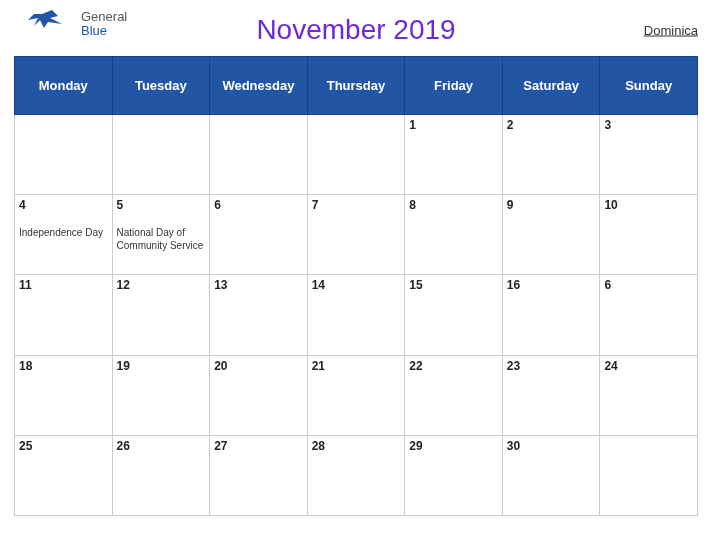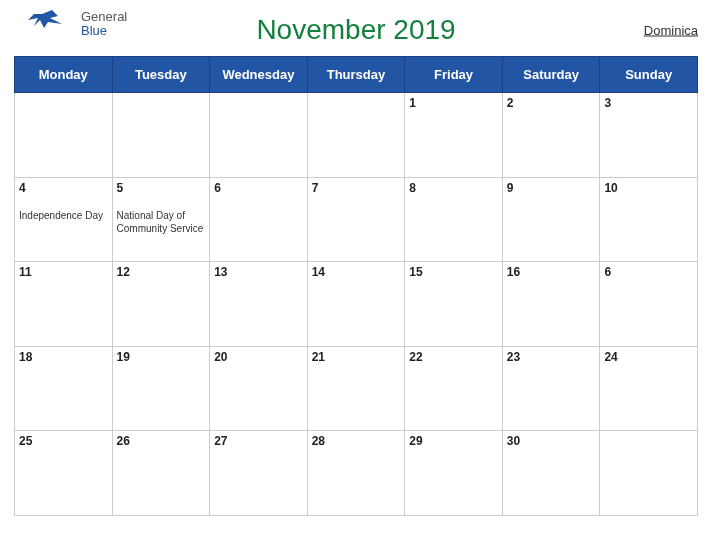"November 2019" .month-title { color: #15803d -> #6d28d9 }
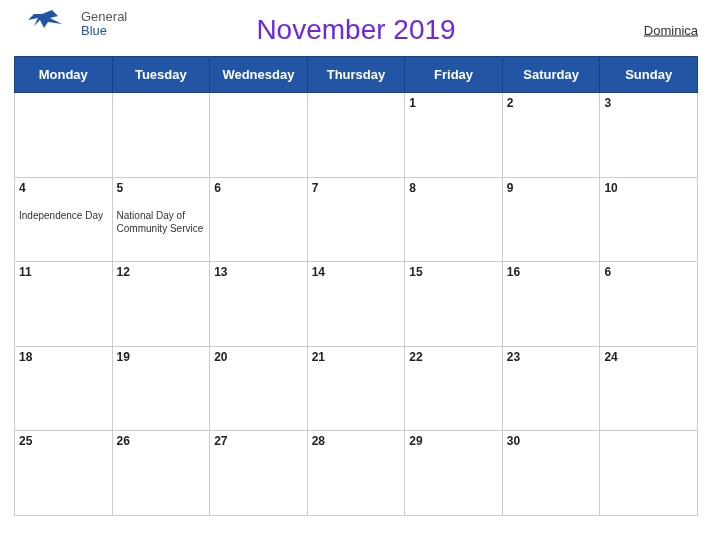"Monday" .calendar-table th { padding: 10px 4px -> 21px 4px }
